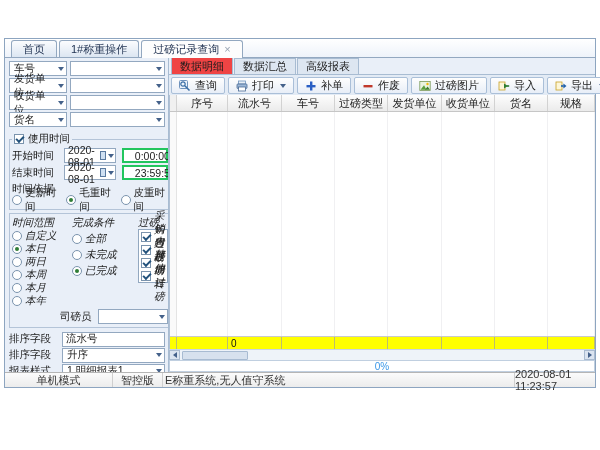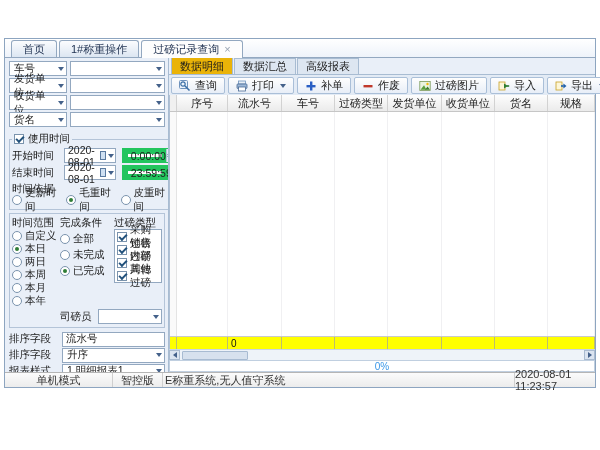"数据明细" .vtab.active { background: #eab308 -> #ef4444 }
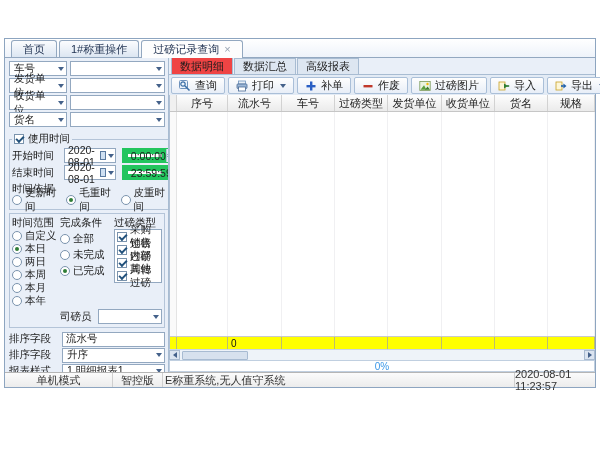"0:00:00" .spinbox { border: 6px solid #22c55e -> 2px solid #22c55e; padding-left: 3px -> 11px }
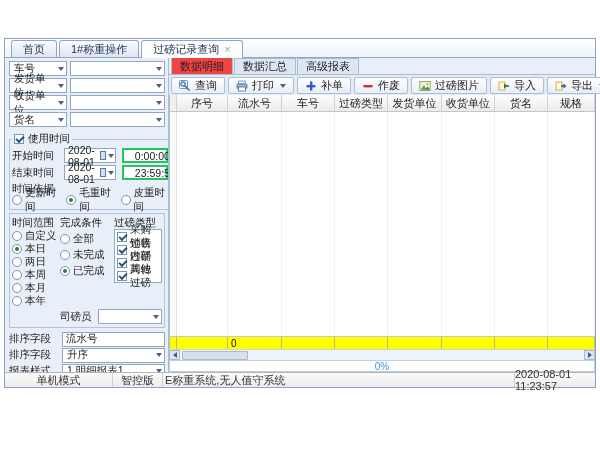"时间范围" .threecol { font-style: none -> italic; gap: 2px -> 14px }
